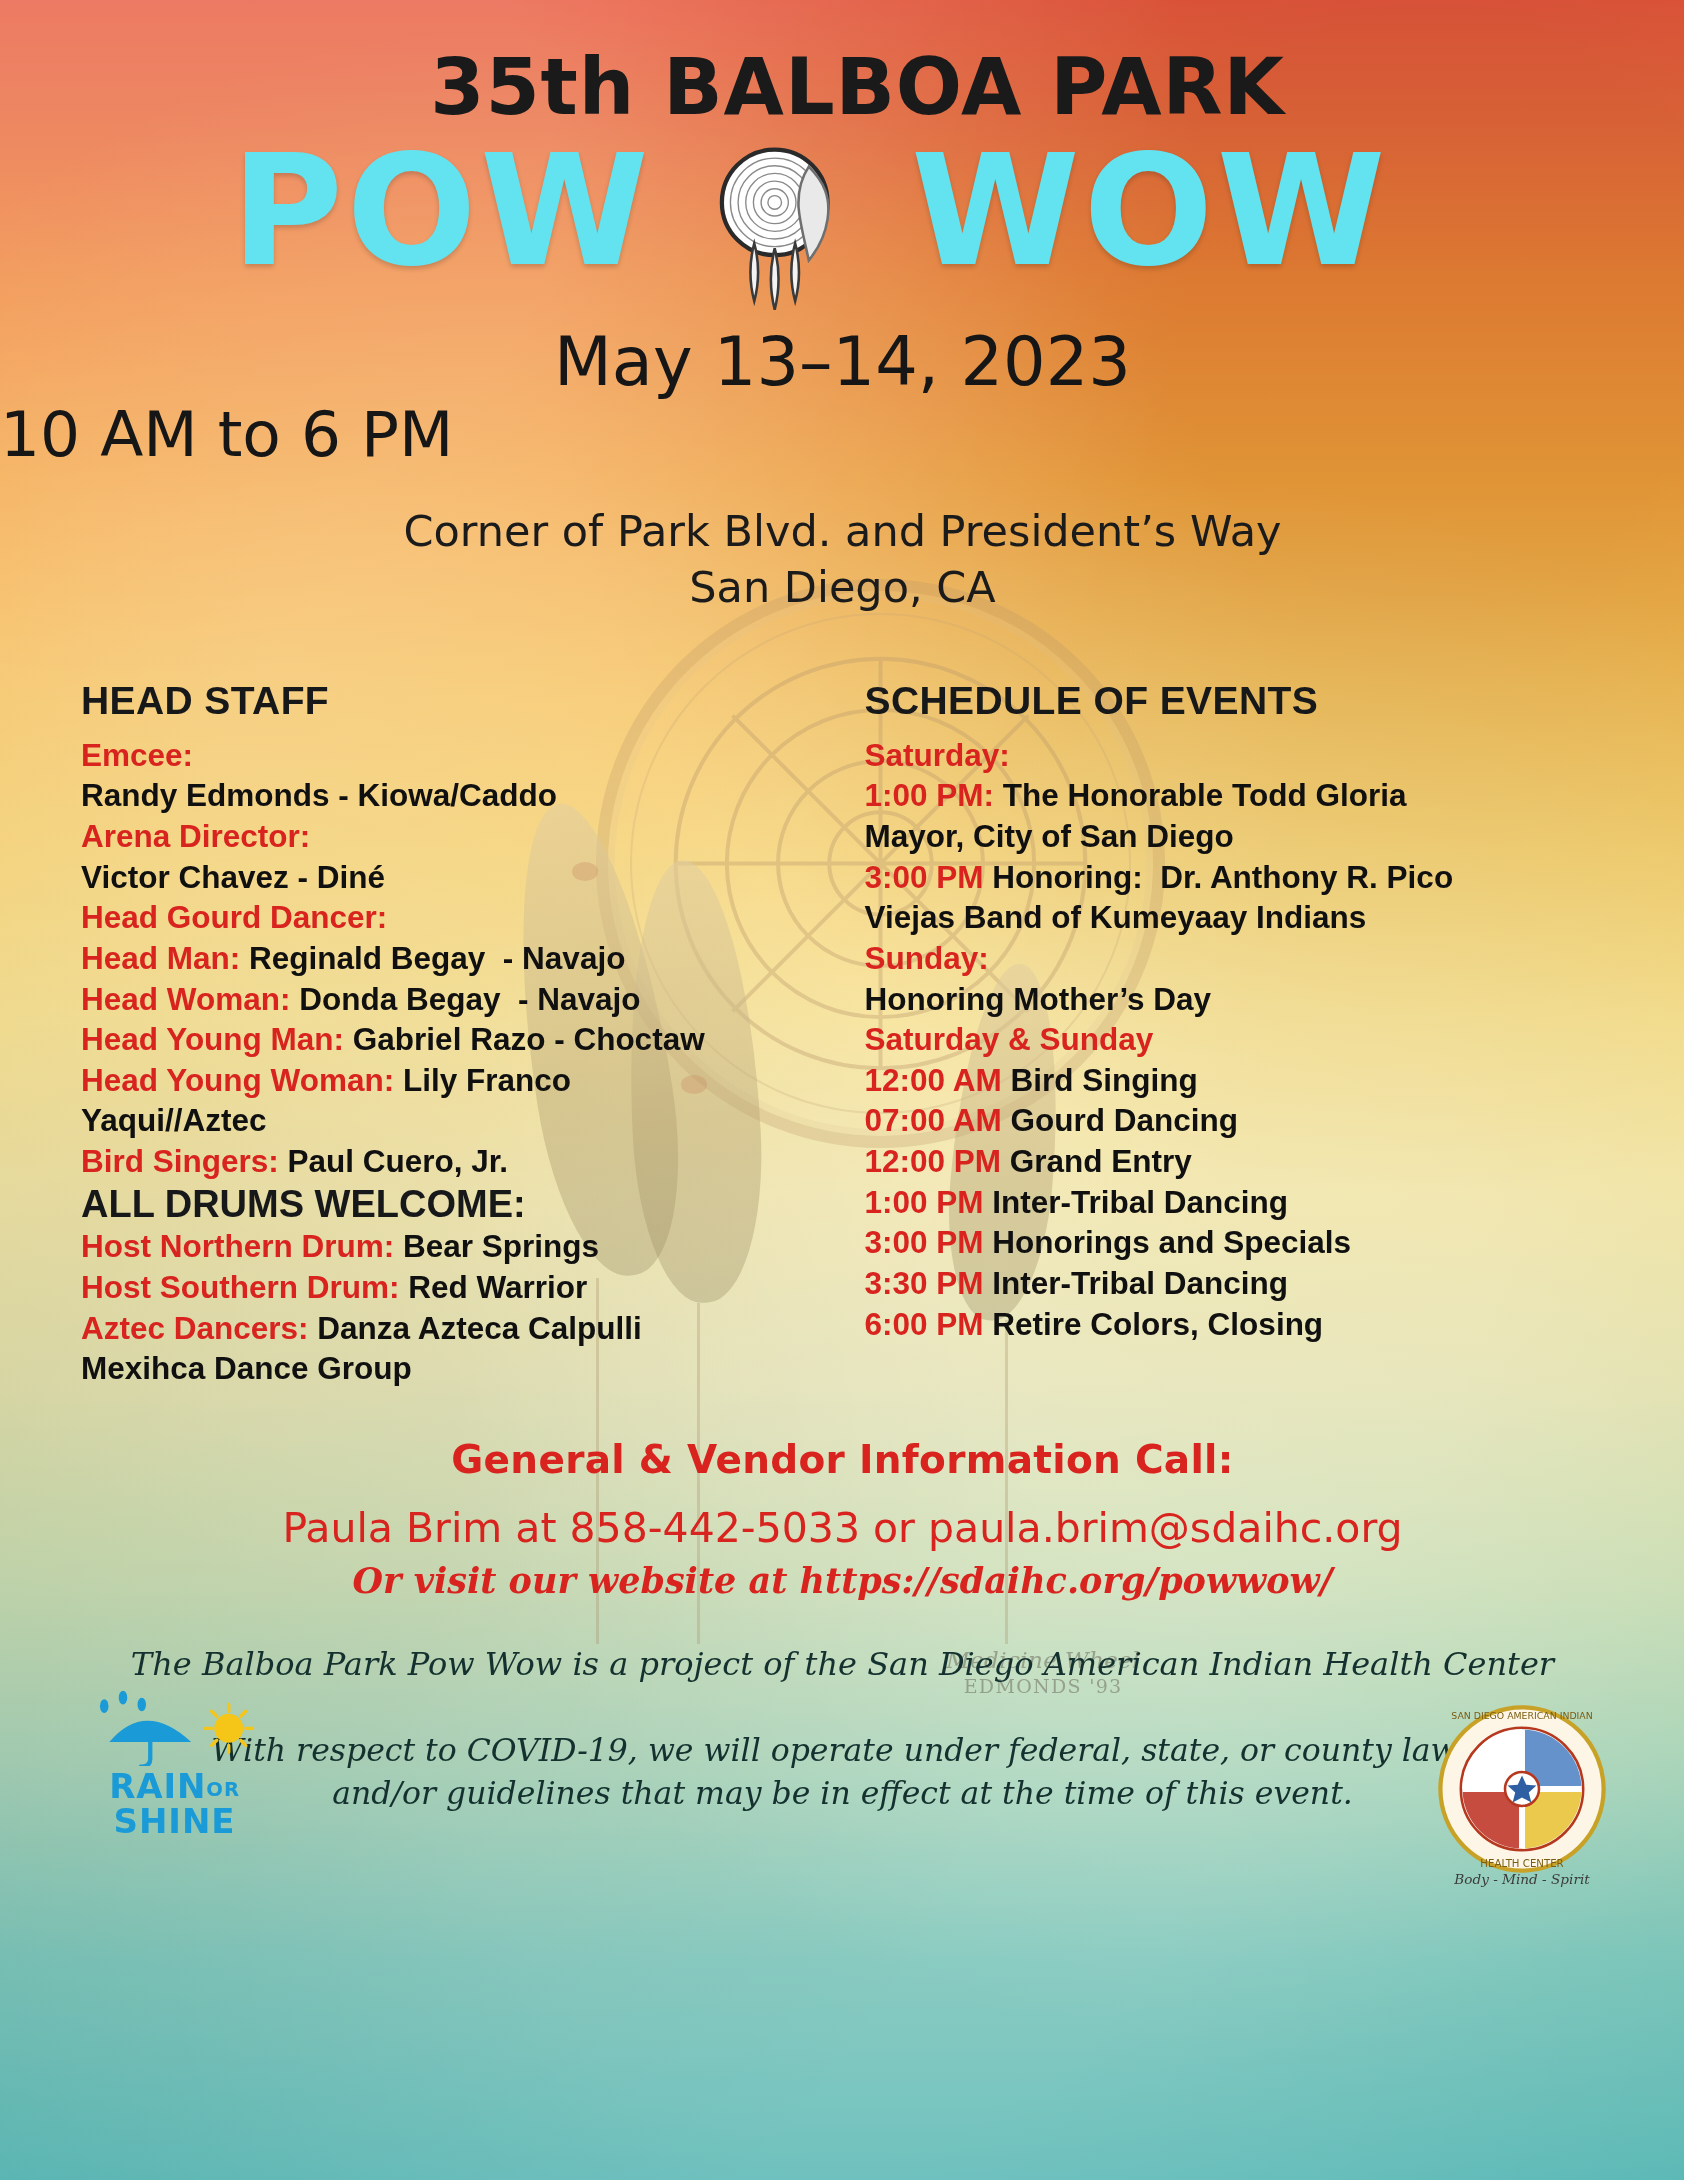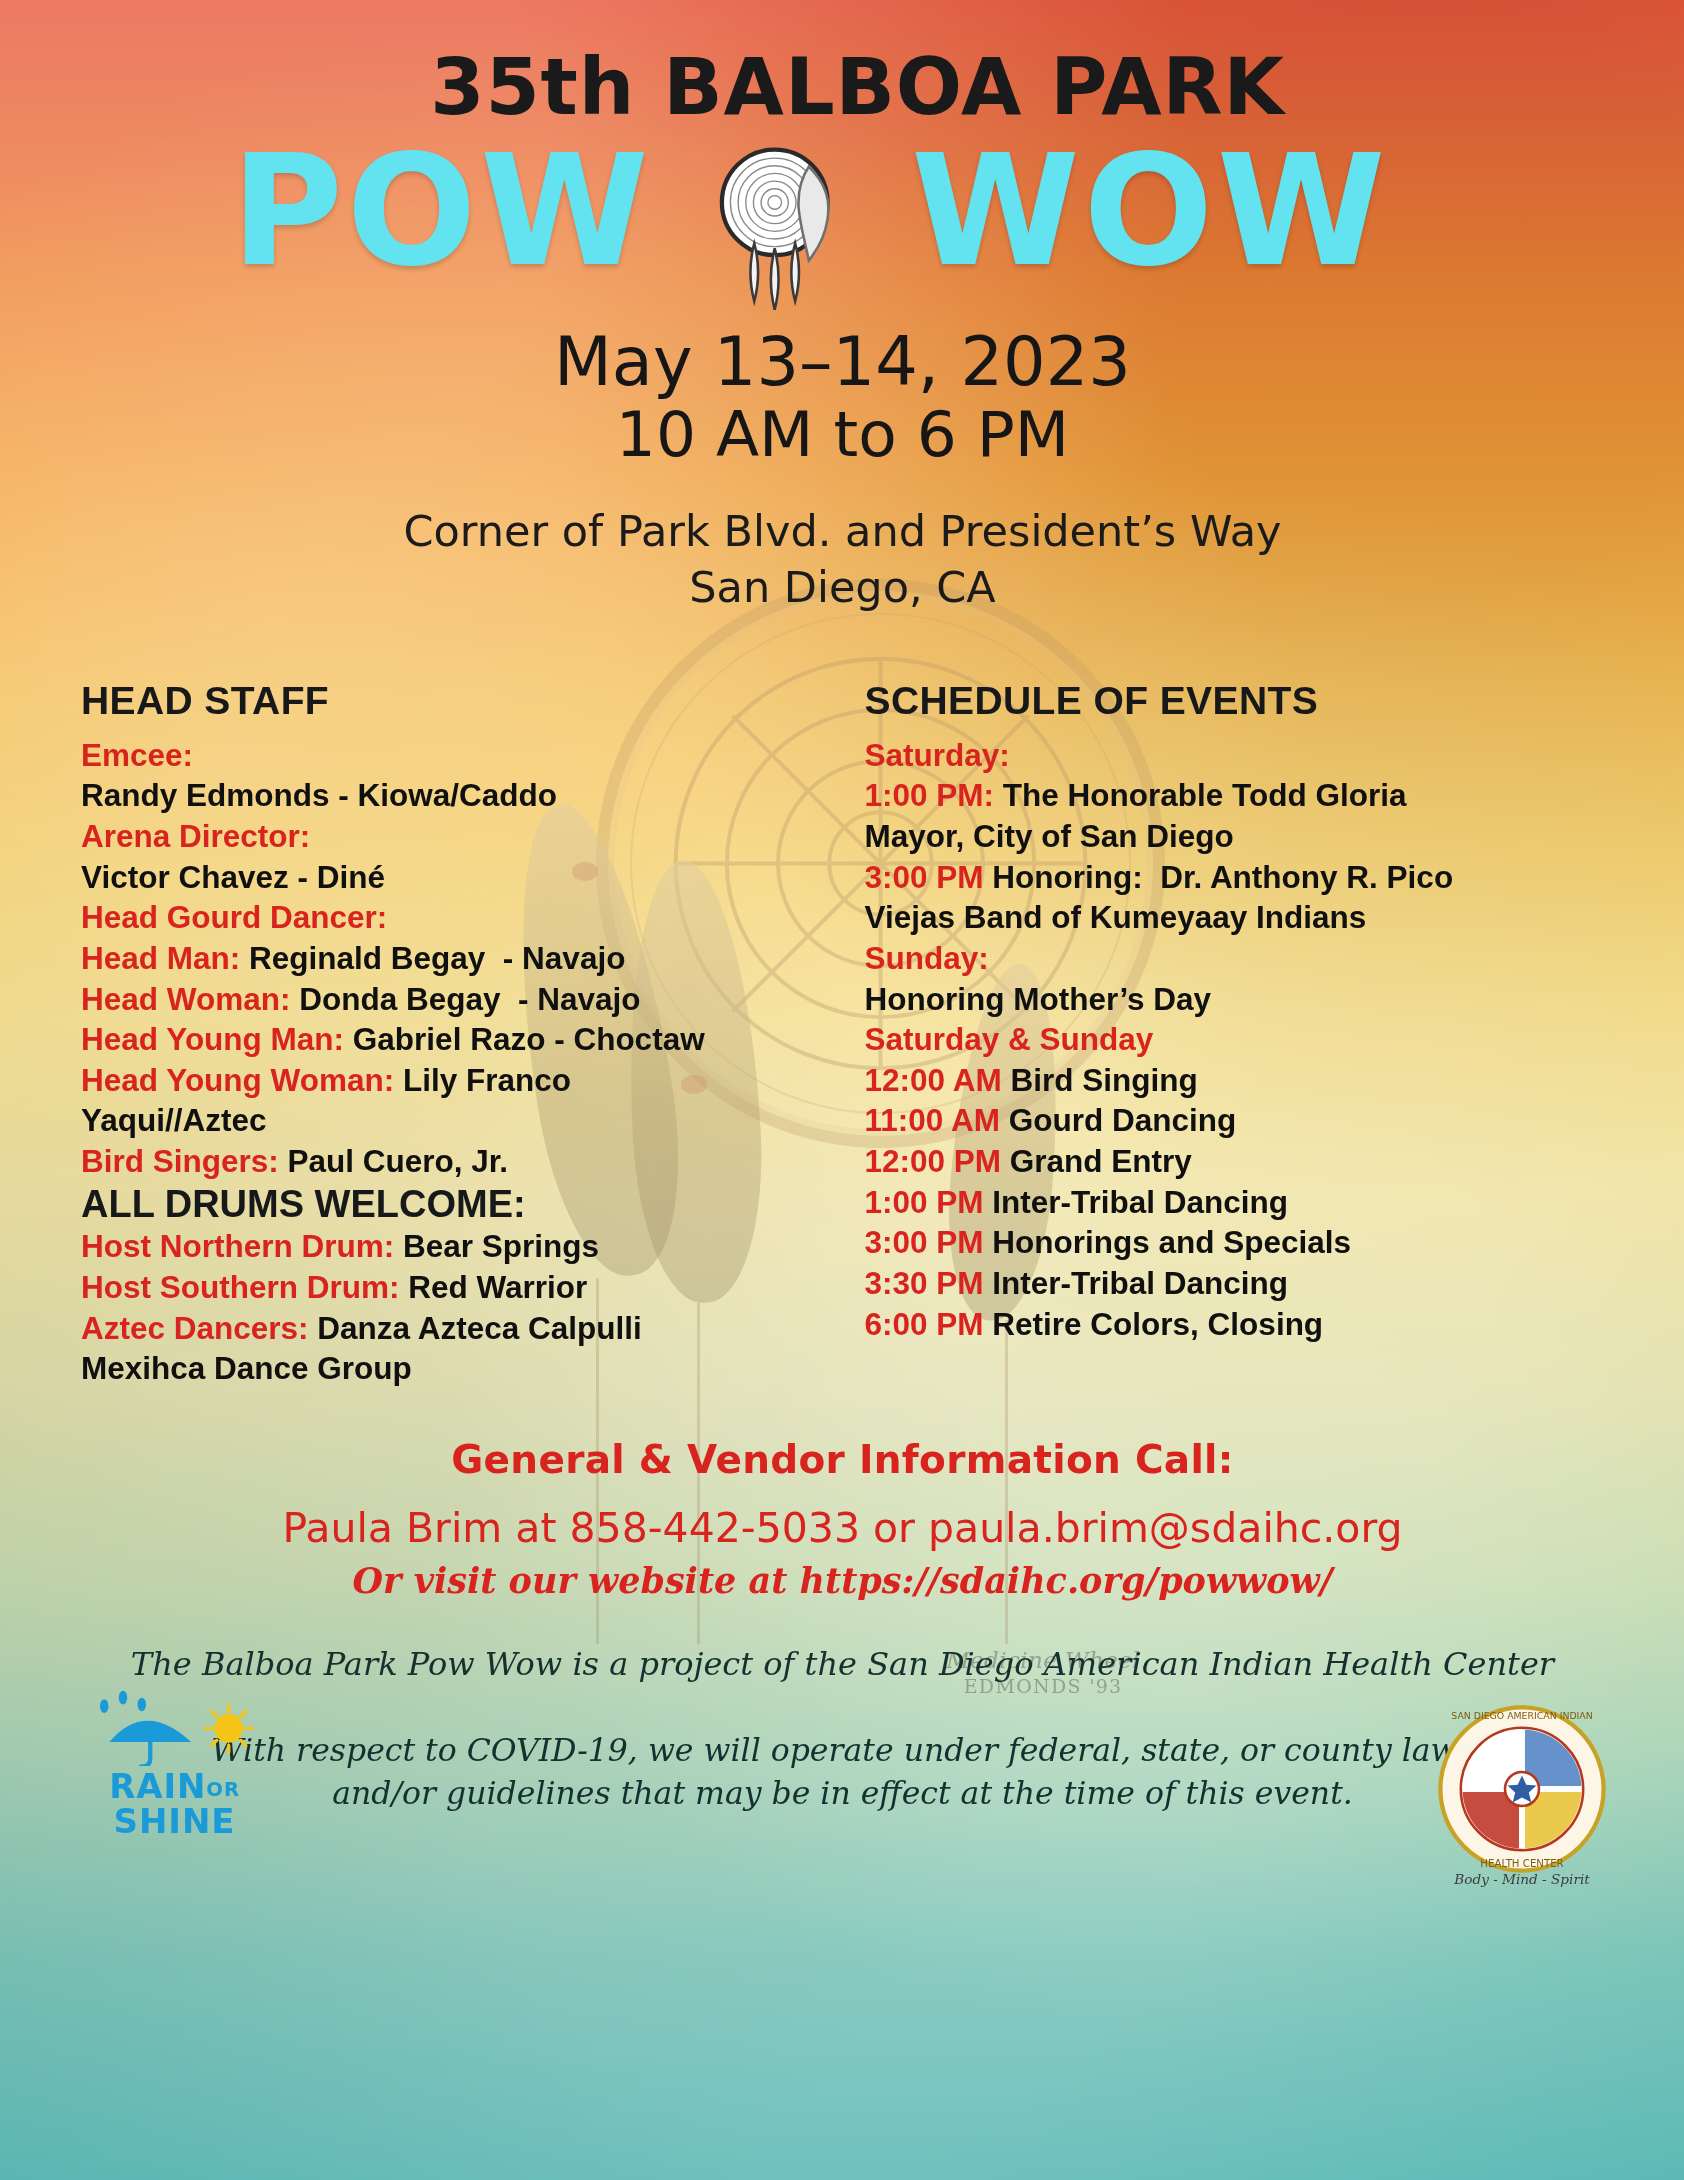"10 AM to 6 PM" #times { text-align: center -> left }
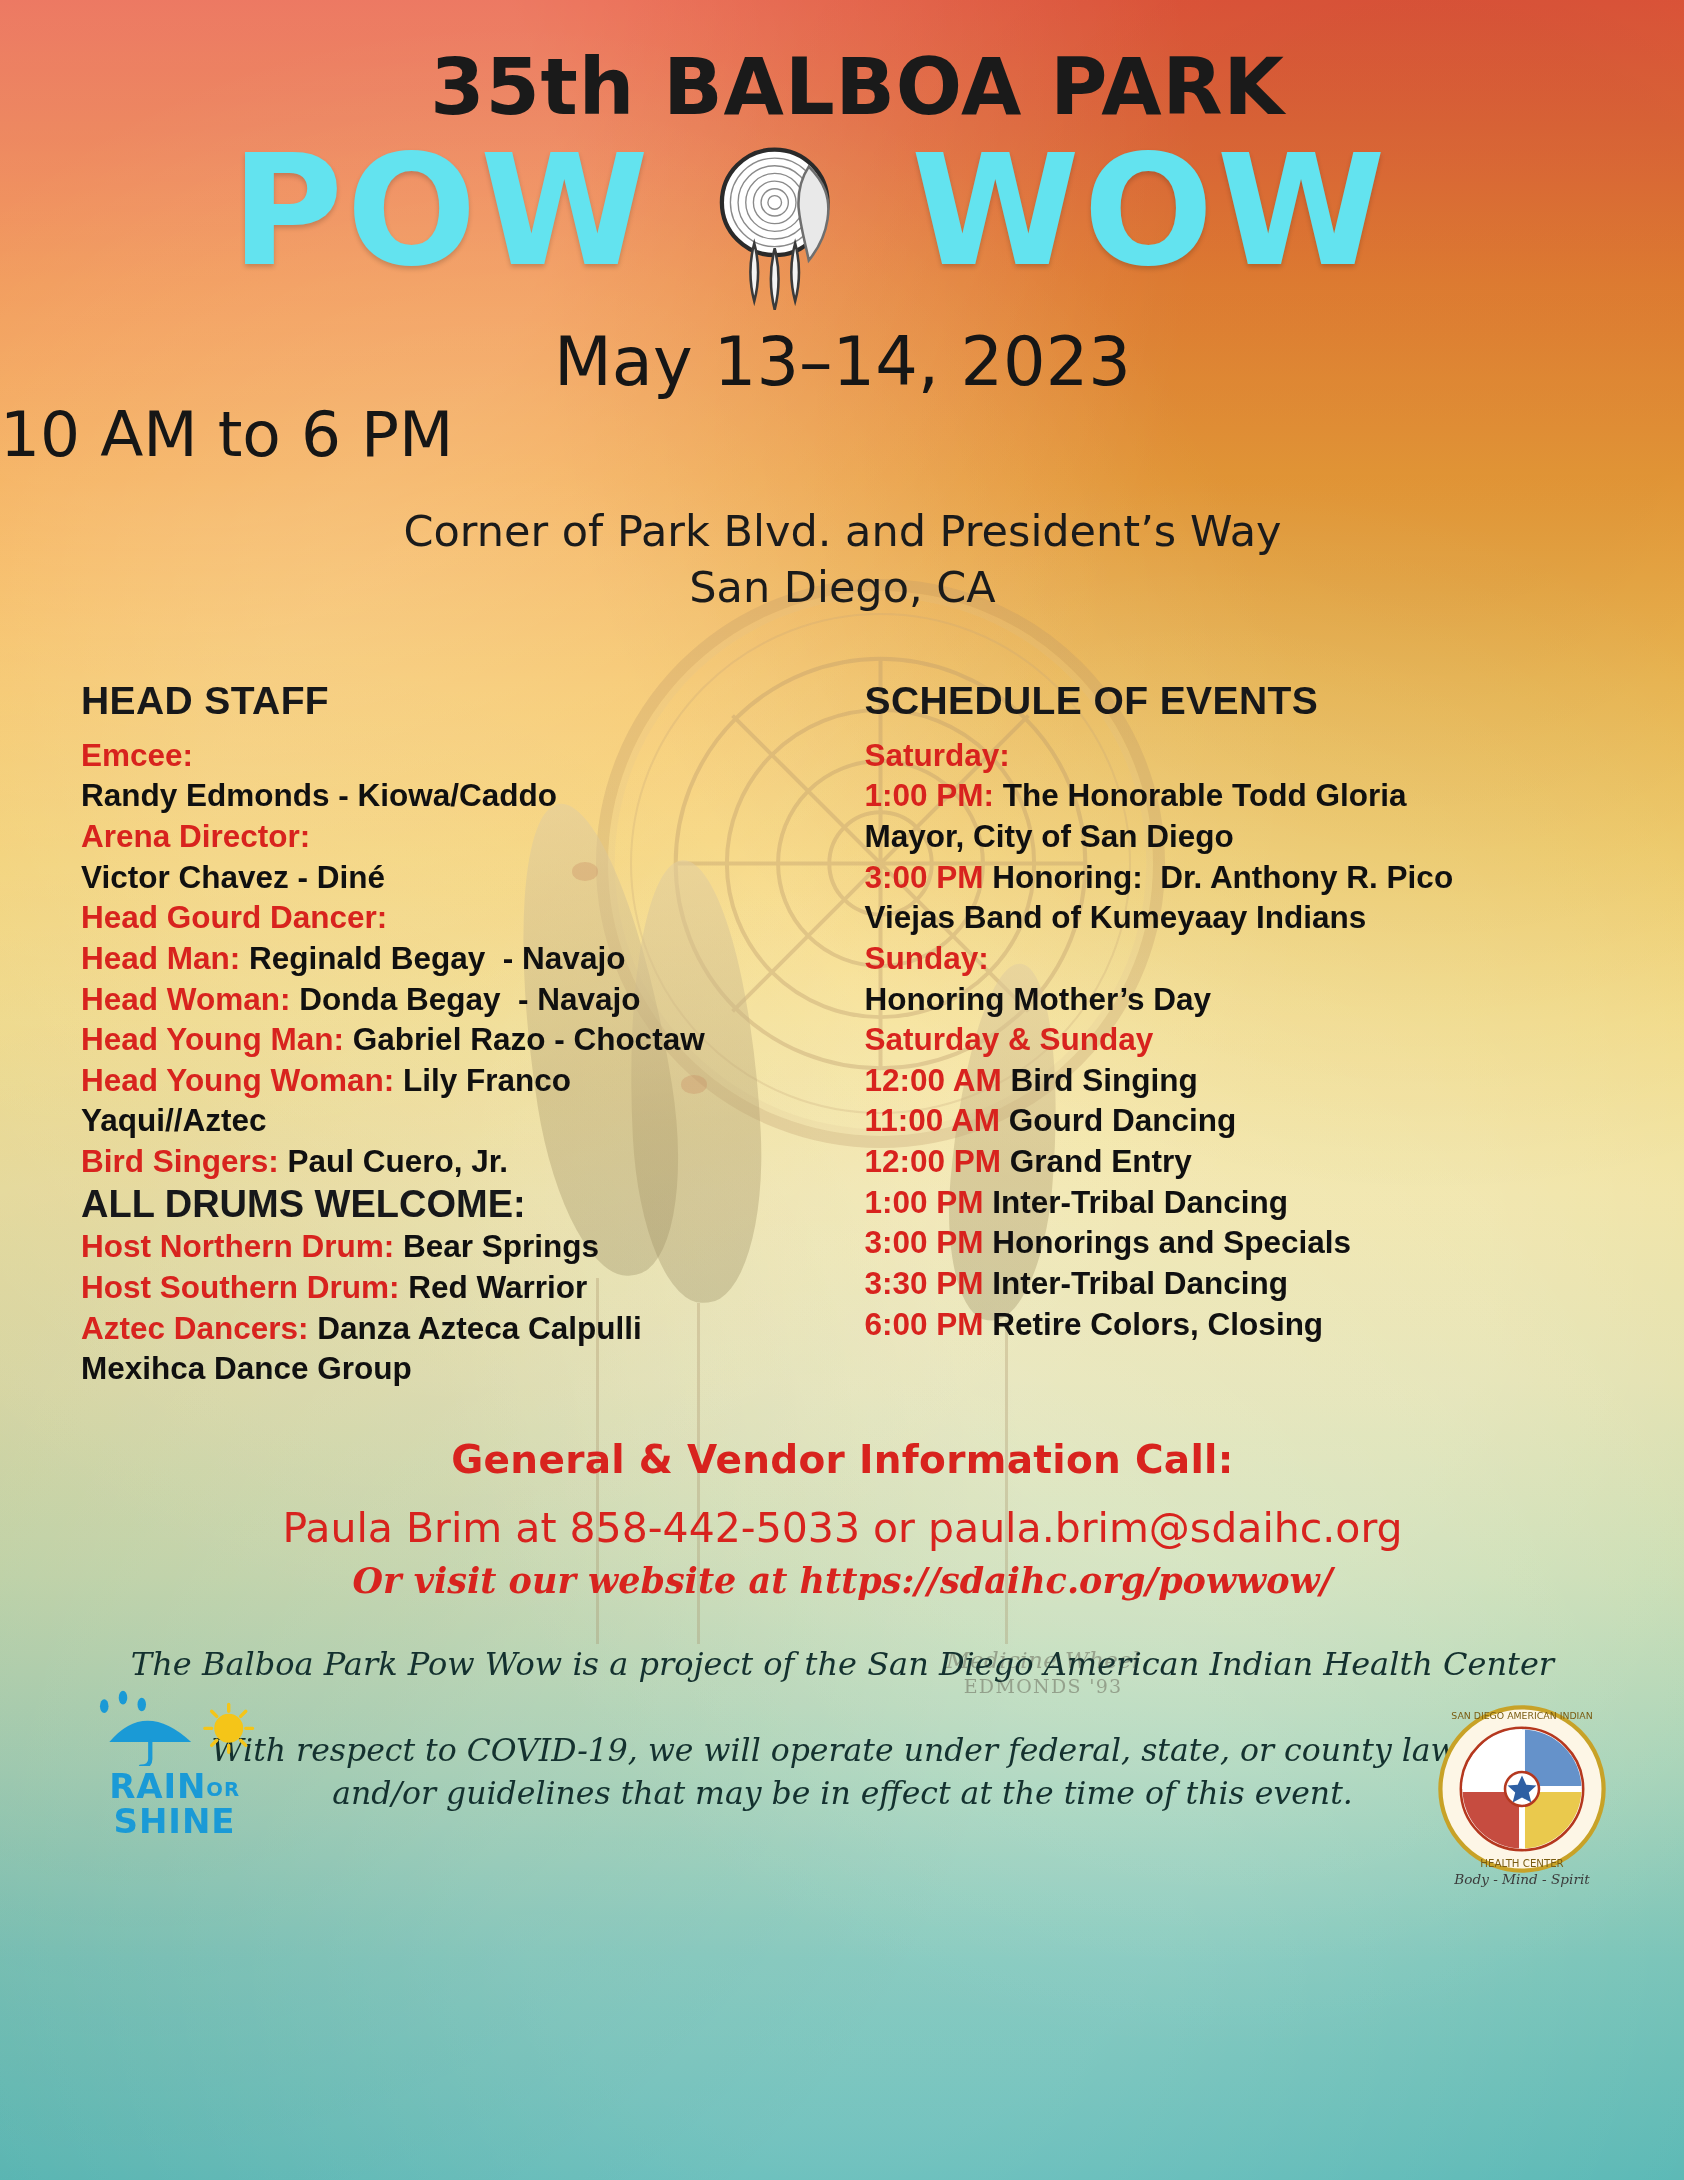"11:00 AM" span.label { text: 11:00 -> 07:00 }
